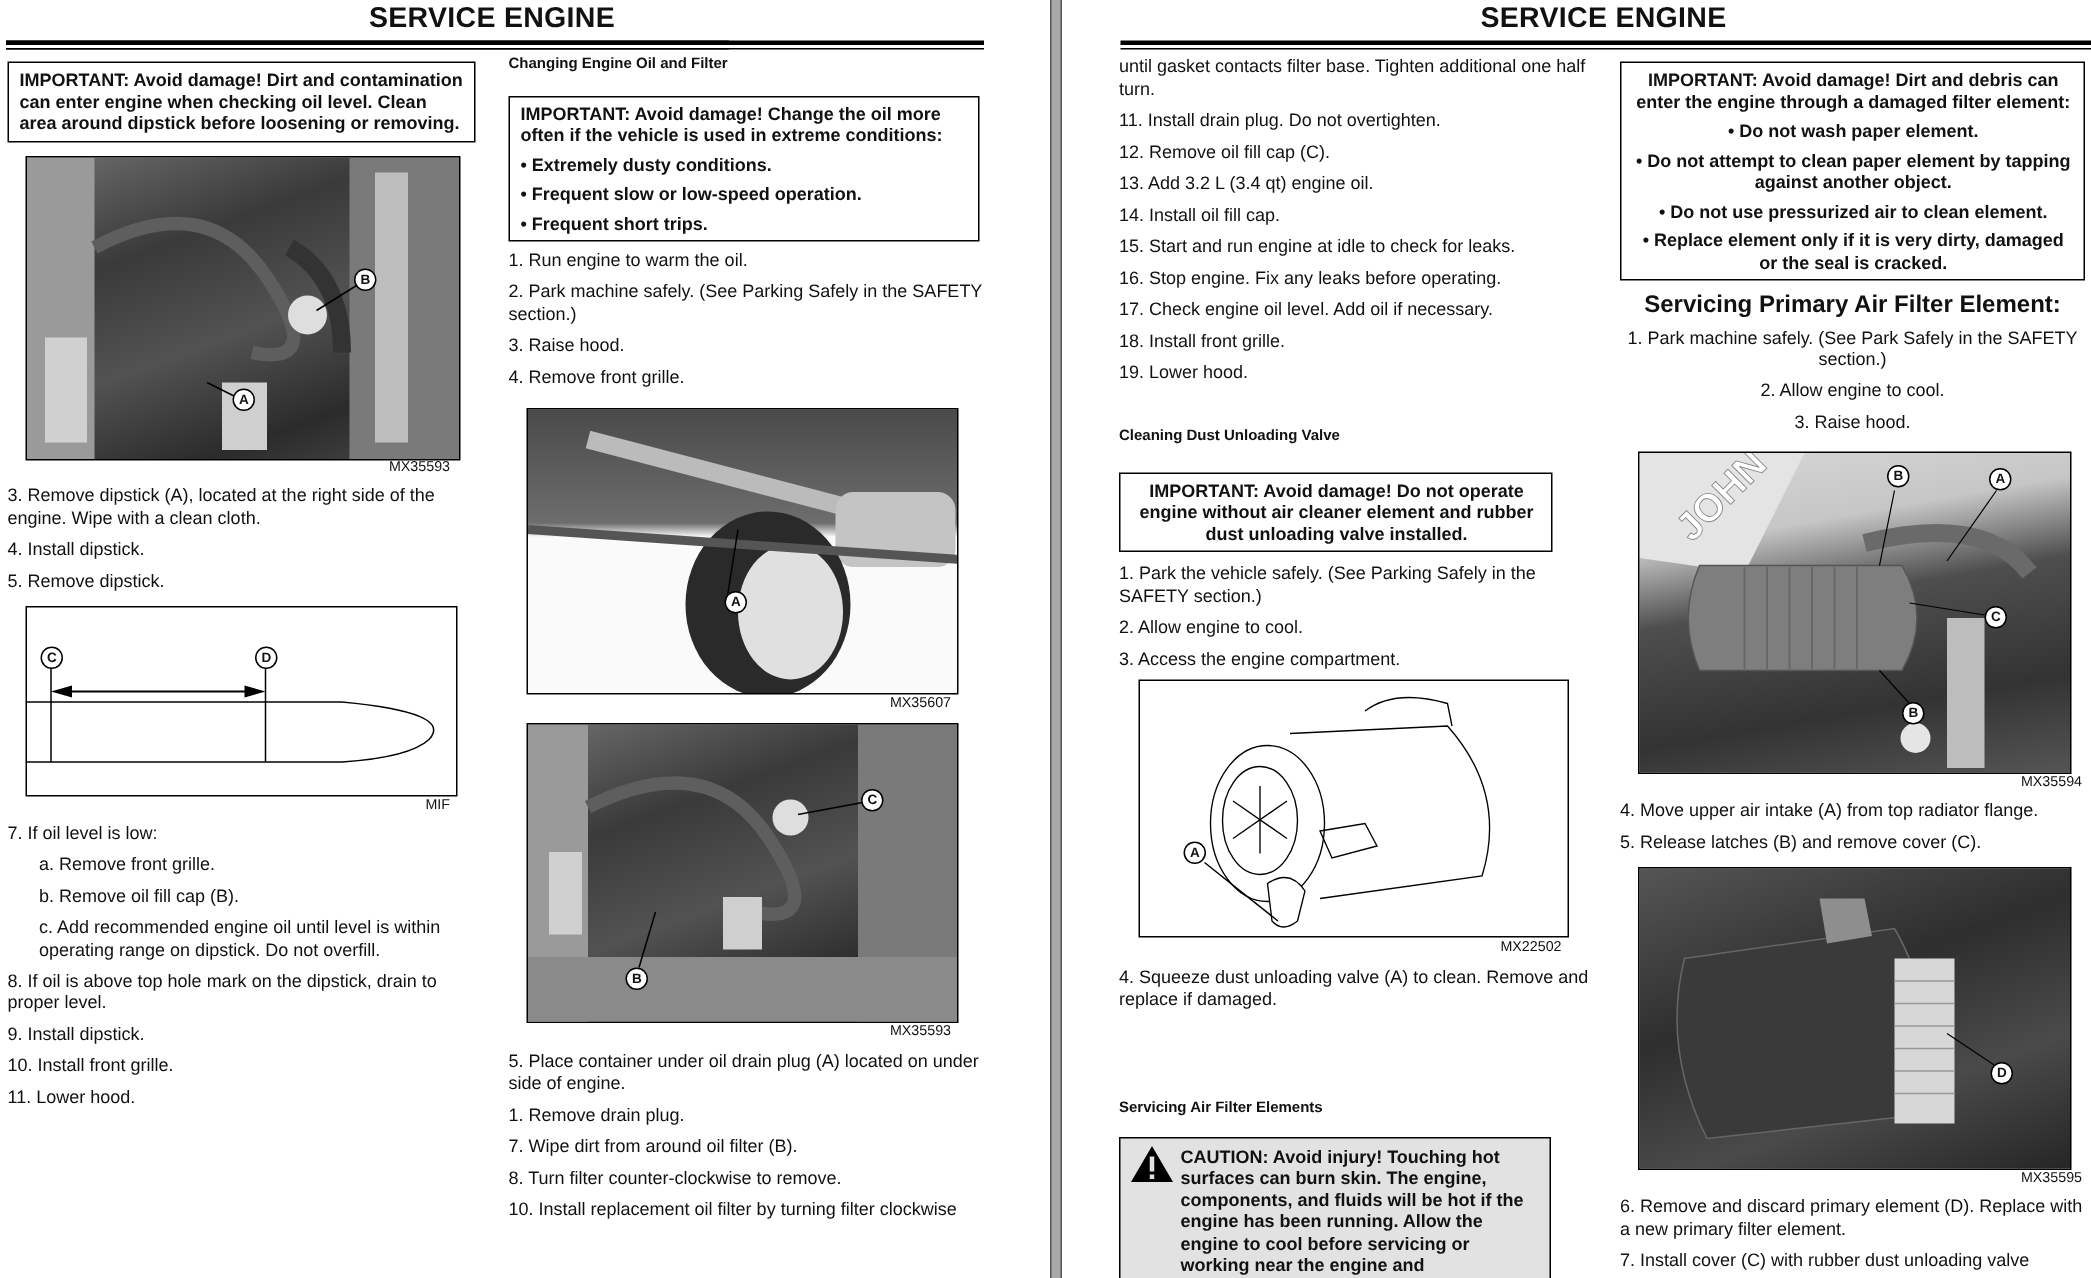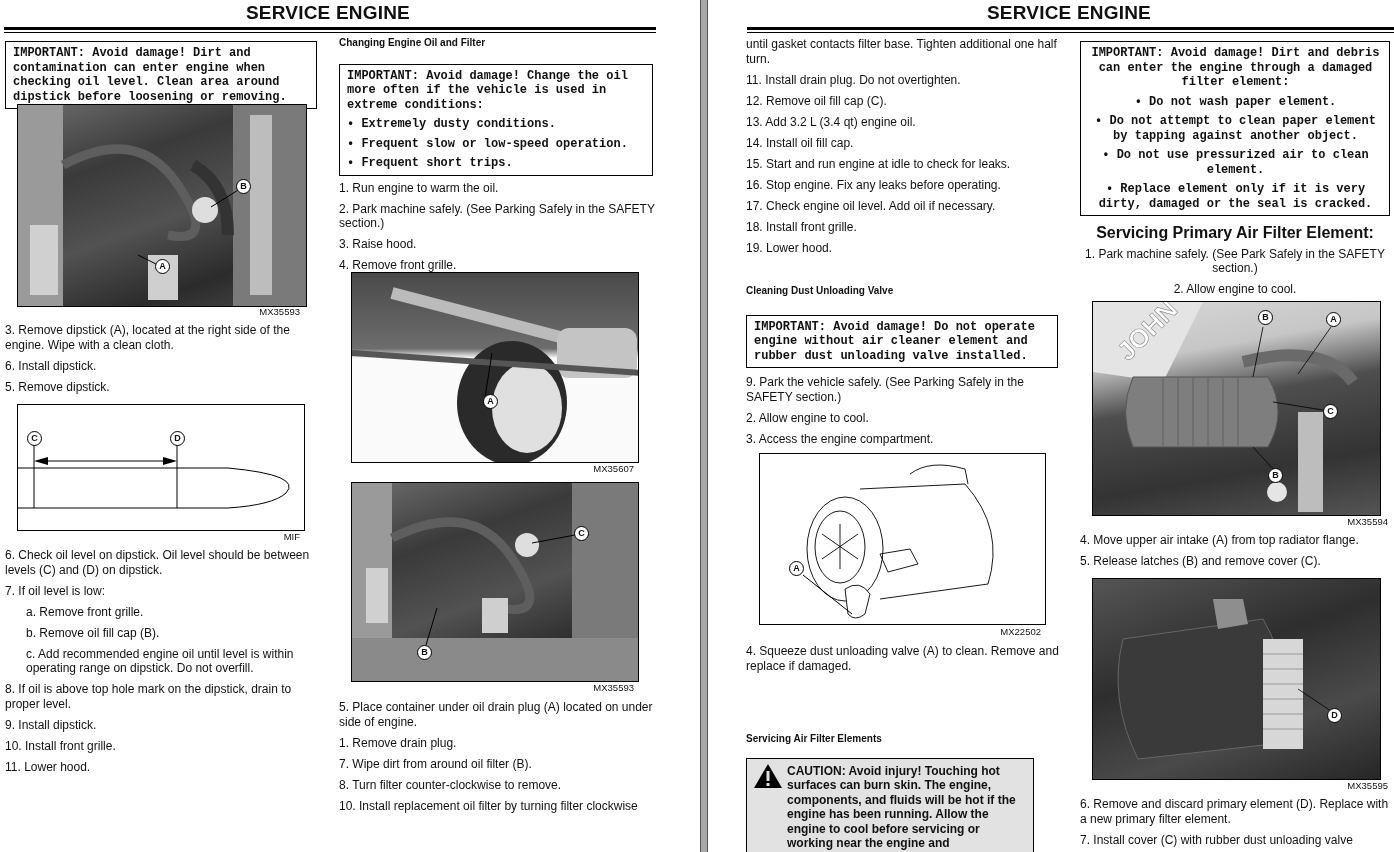"IMPORTANT: Avoid damage! Dirt and" .box p { font-family: Liberation Mono, monospace -> none }
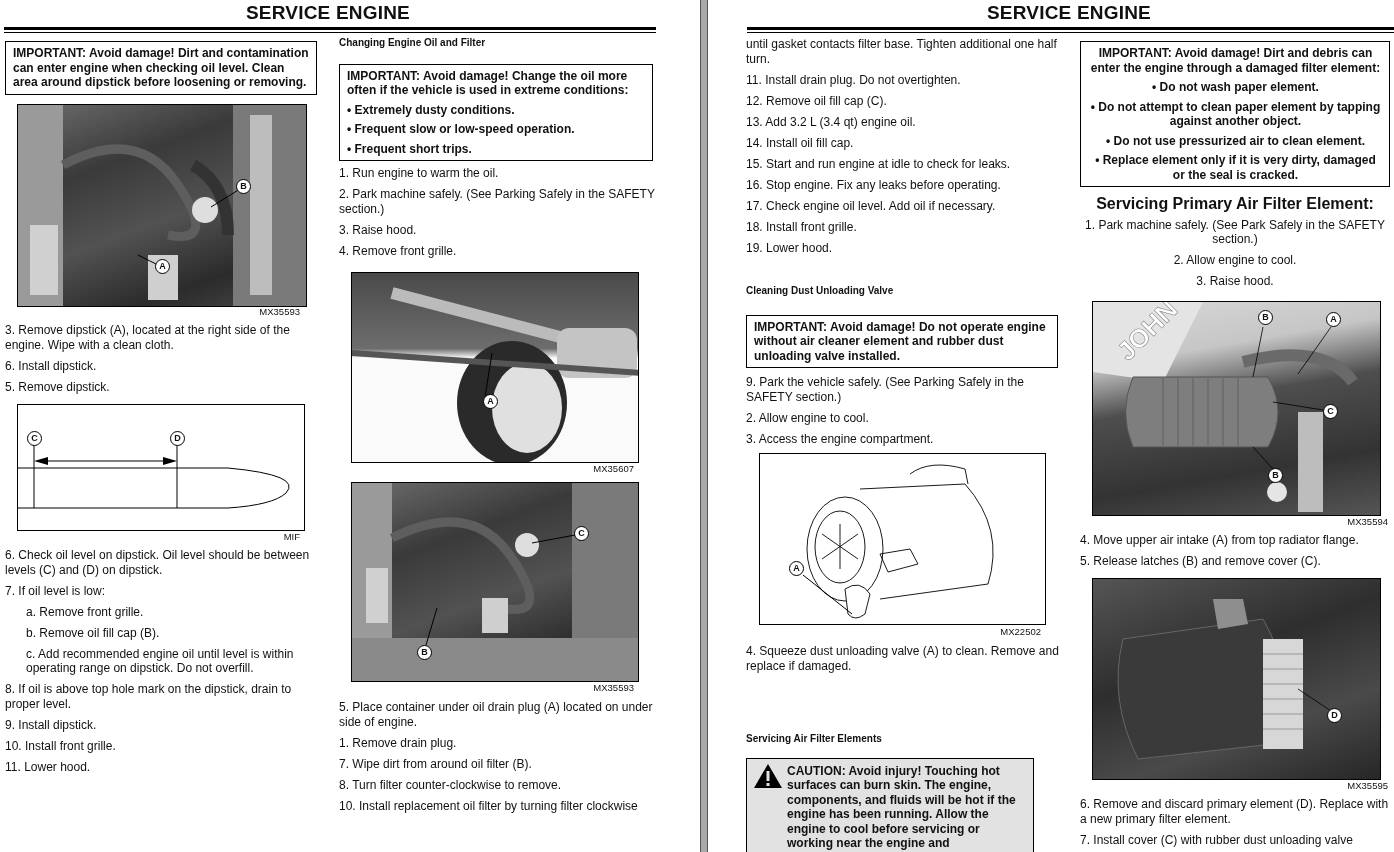"IMPORTANT: Avoid damage! Do not" div.box { text-align: none -> center; width: 312px -> 289px }
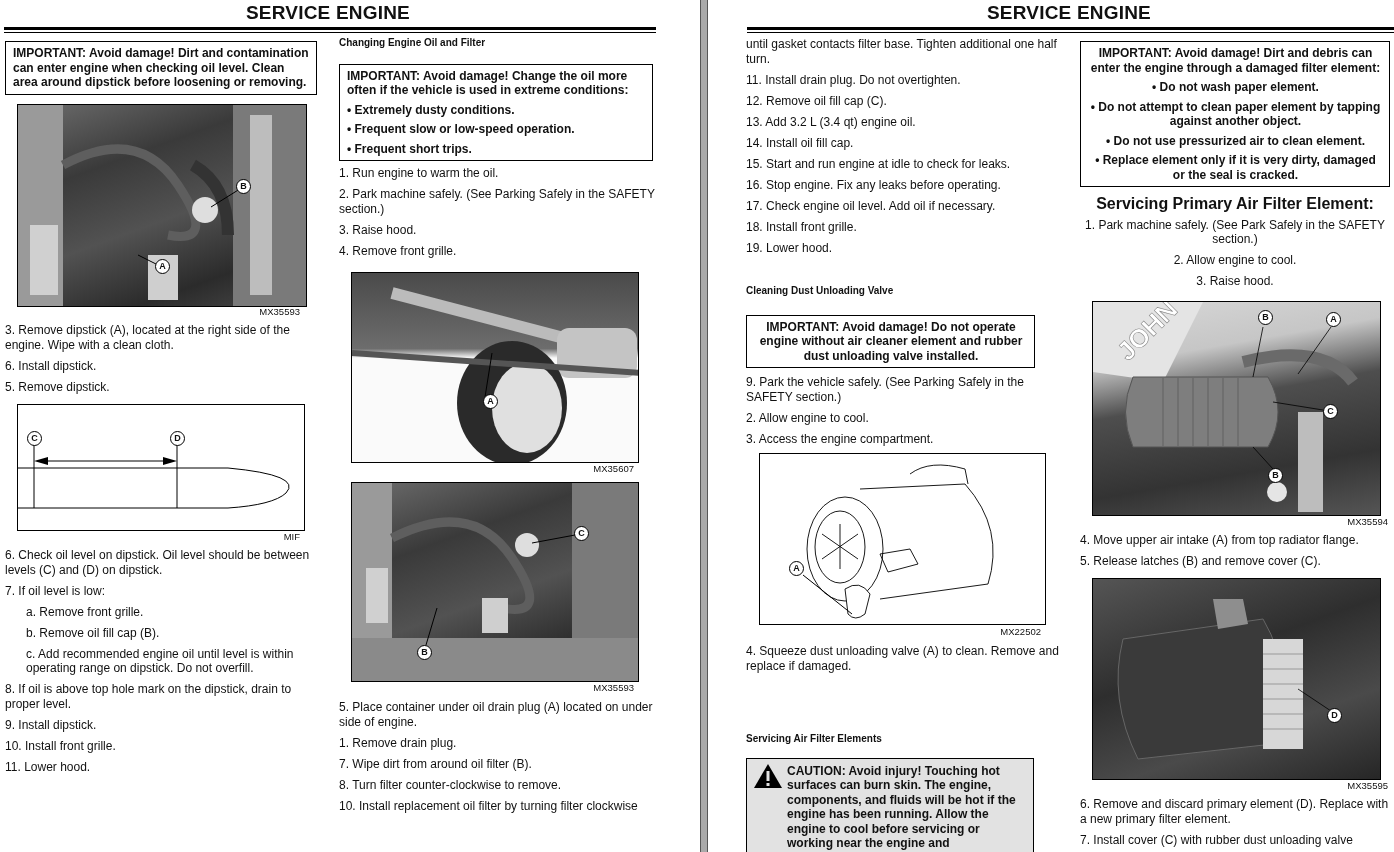"6. Install dipstick." p { text: 6 -> 4 }
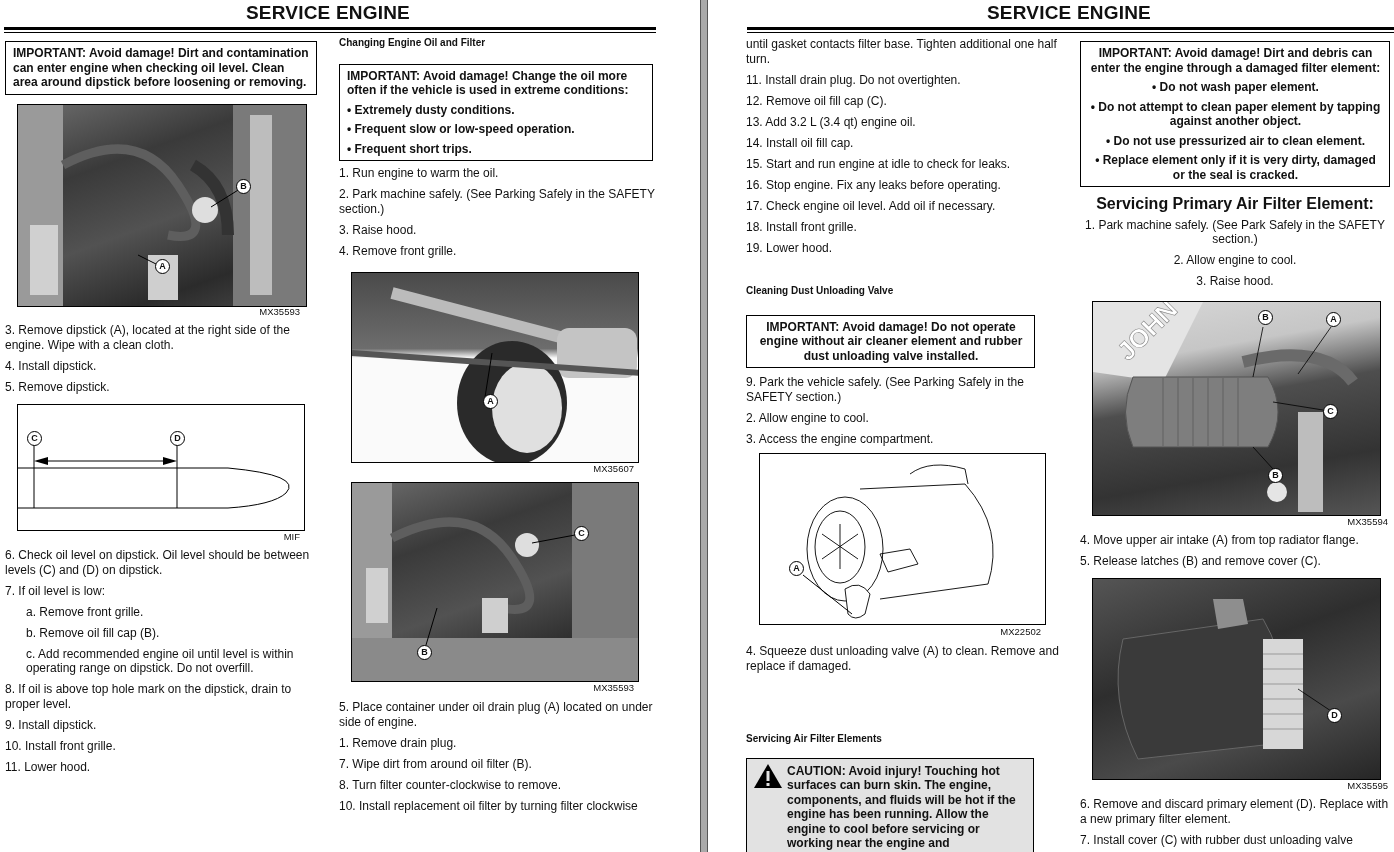"9. Park the vehicle safely." p { text: 9 -> 1 }
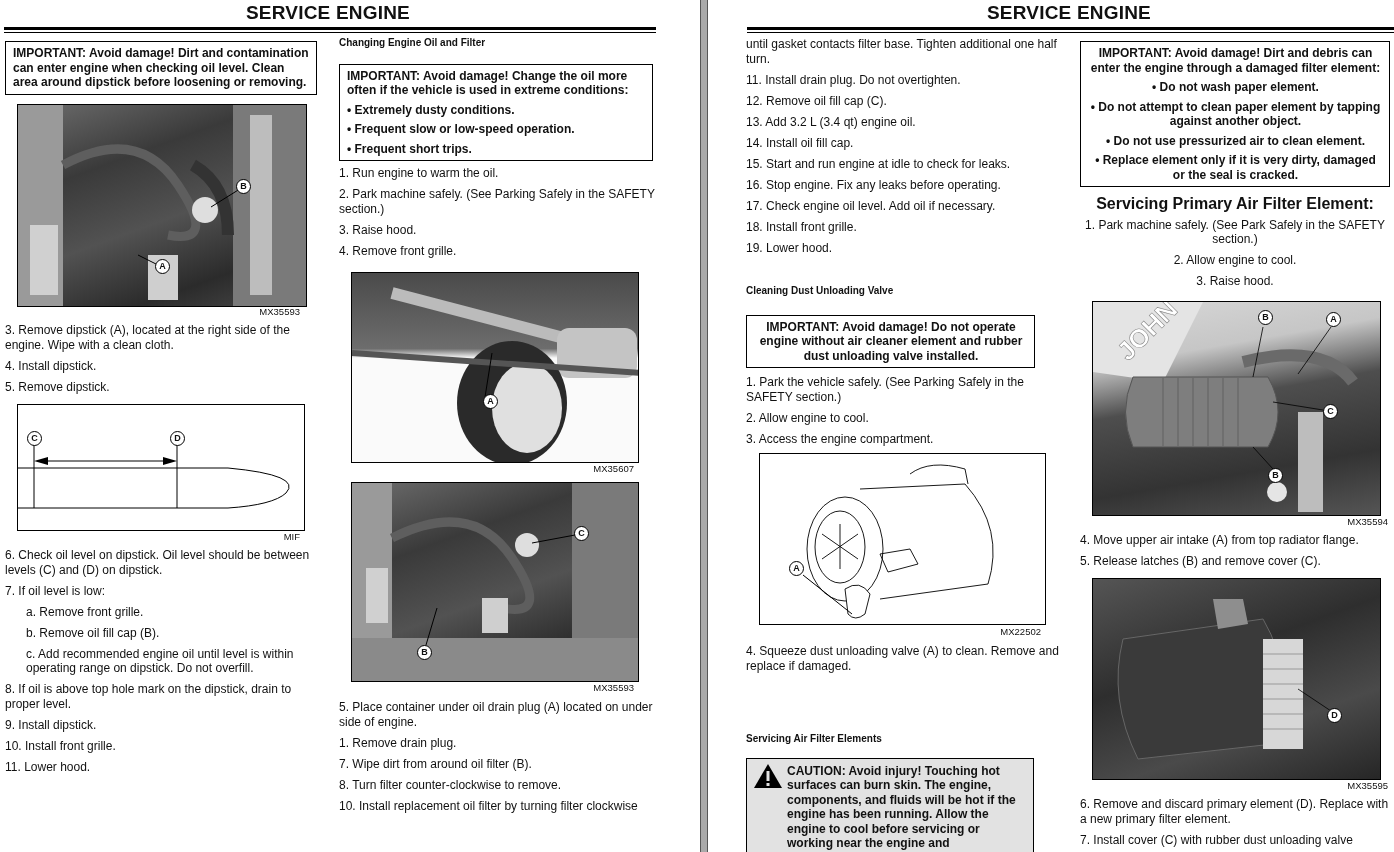"6. Check oil level on" p { html: <p>6. Check oil level on dipstick. Oil level should be between levels (C) and (D) on dipstick.</p> -> none }
